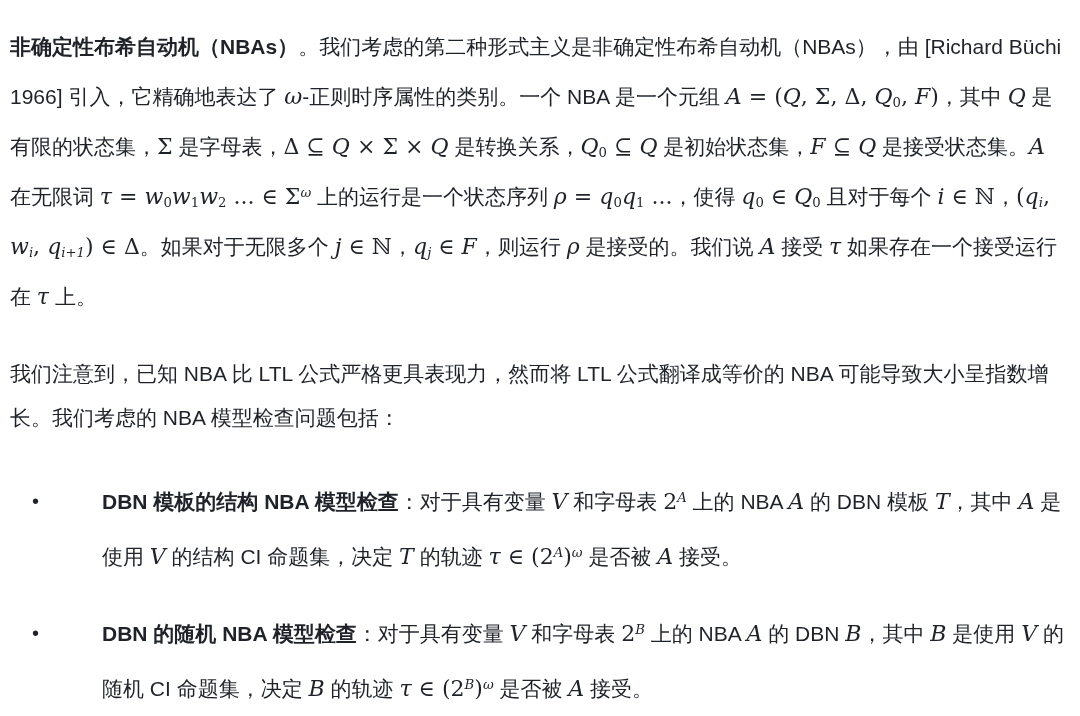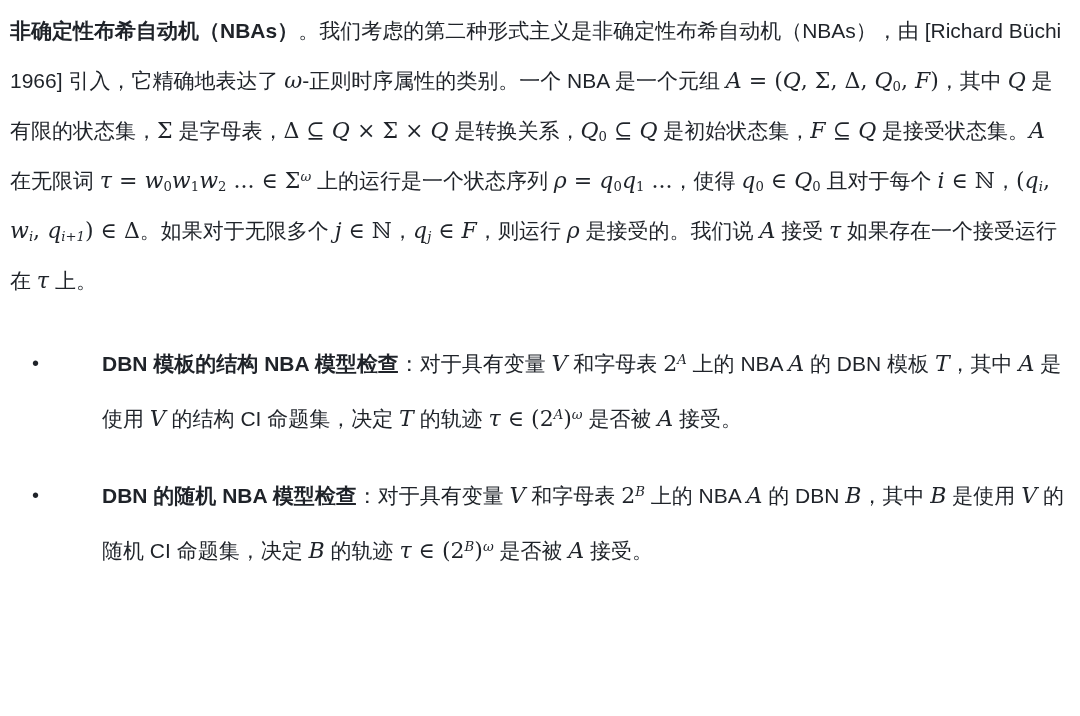"非确定性布希自动机（NBAs）。我们考虑的第二种形式主义是非确定性布希自动机（N" .doc { padding: 6px 14px 0 10px -> 22px 14px 0 10px }
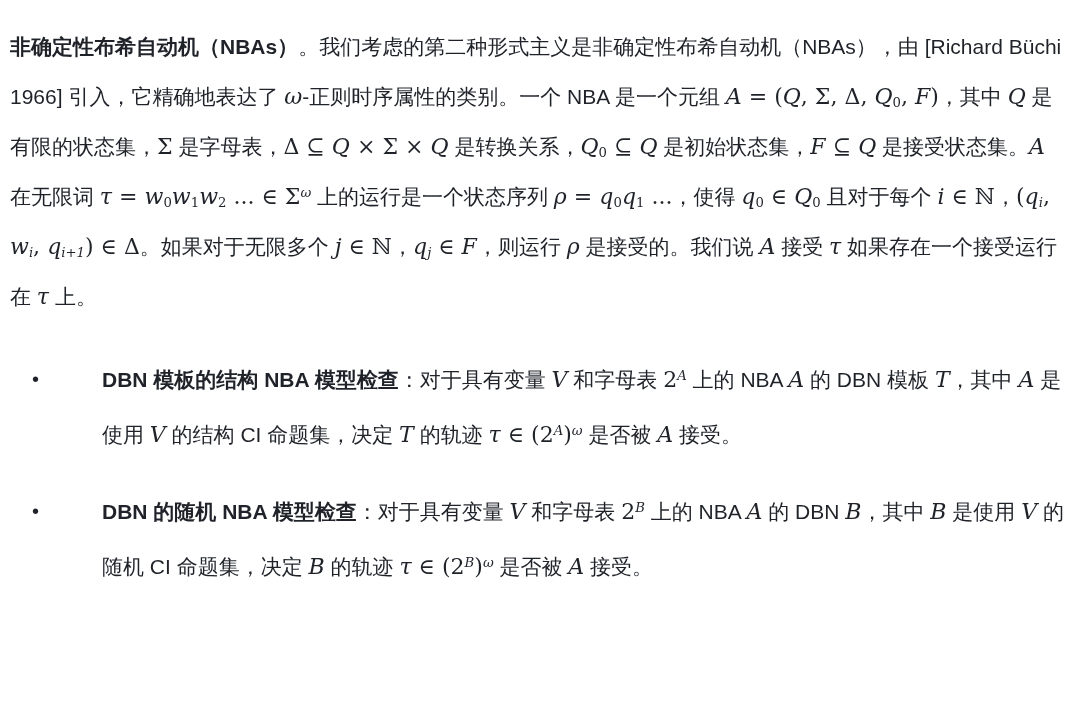"我们注意到，已知 NBA 比 LTL 公式严格更具表现力，然而将" p.para { html: none -> <p><span>我们注意到，已知 NBA 比 LTL 公式严格更具表现力，然而将 LTL 公式翻译成等价的 NBA 可能导致大小呈指数增长。我们考虑的 NBA 模型检查问题包括：</span></p> }
